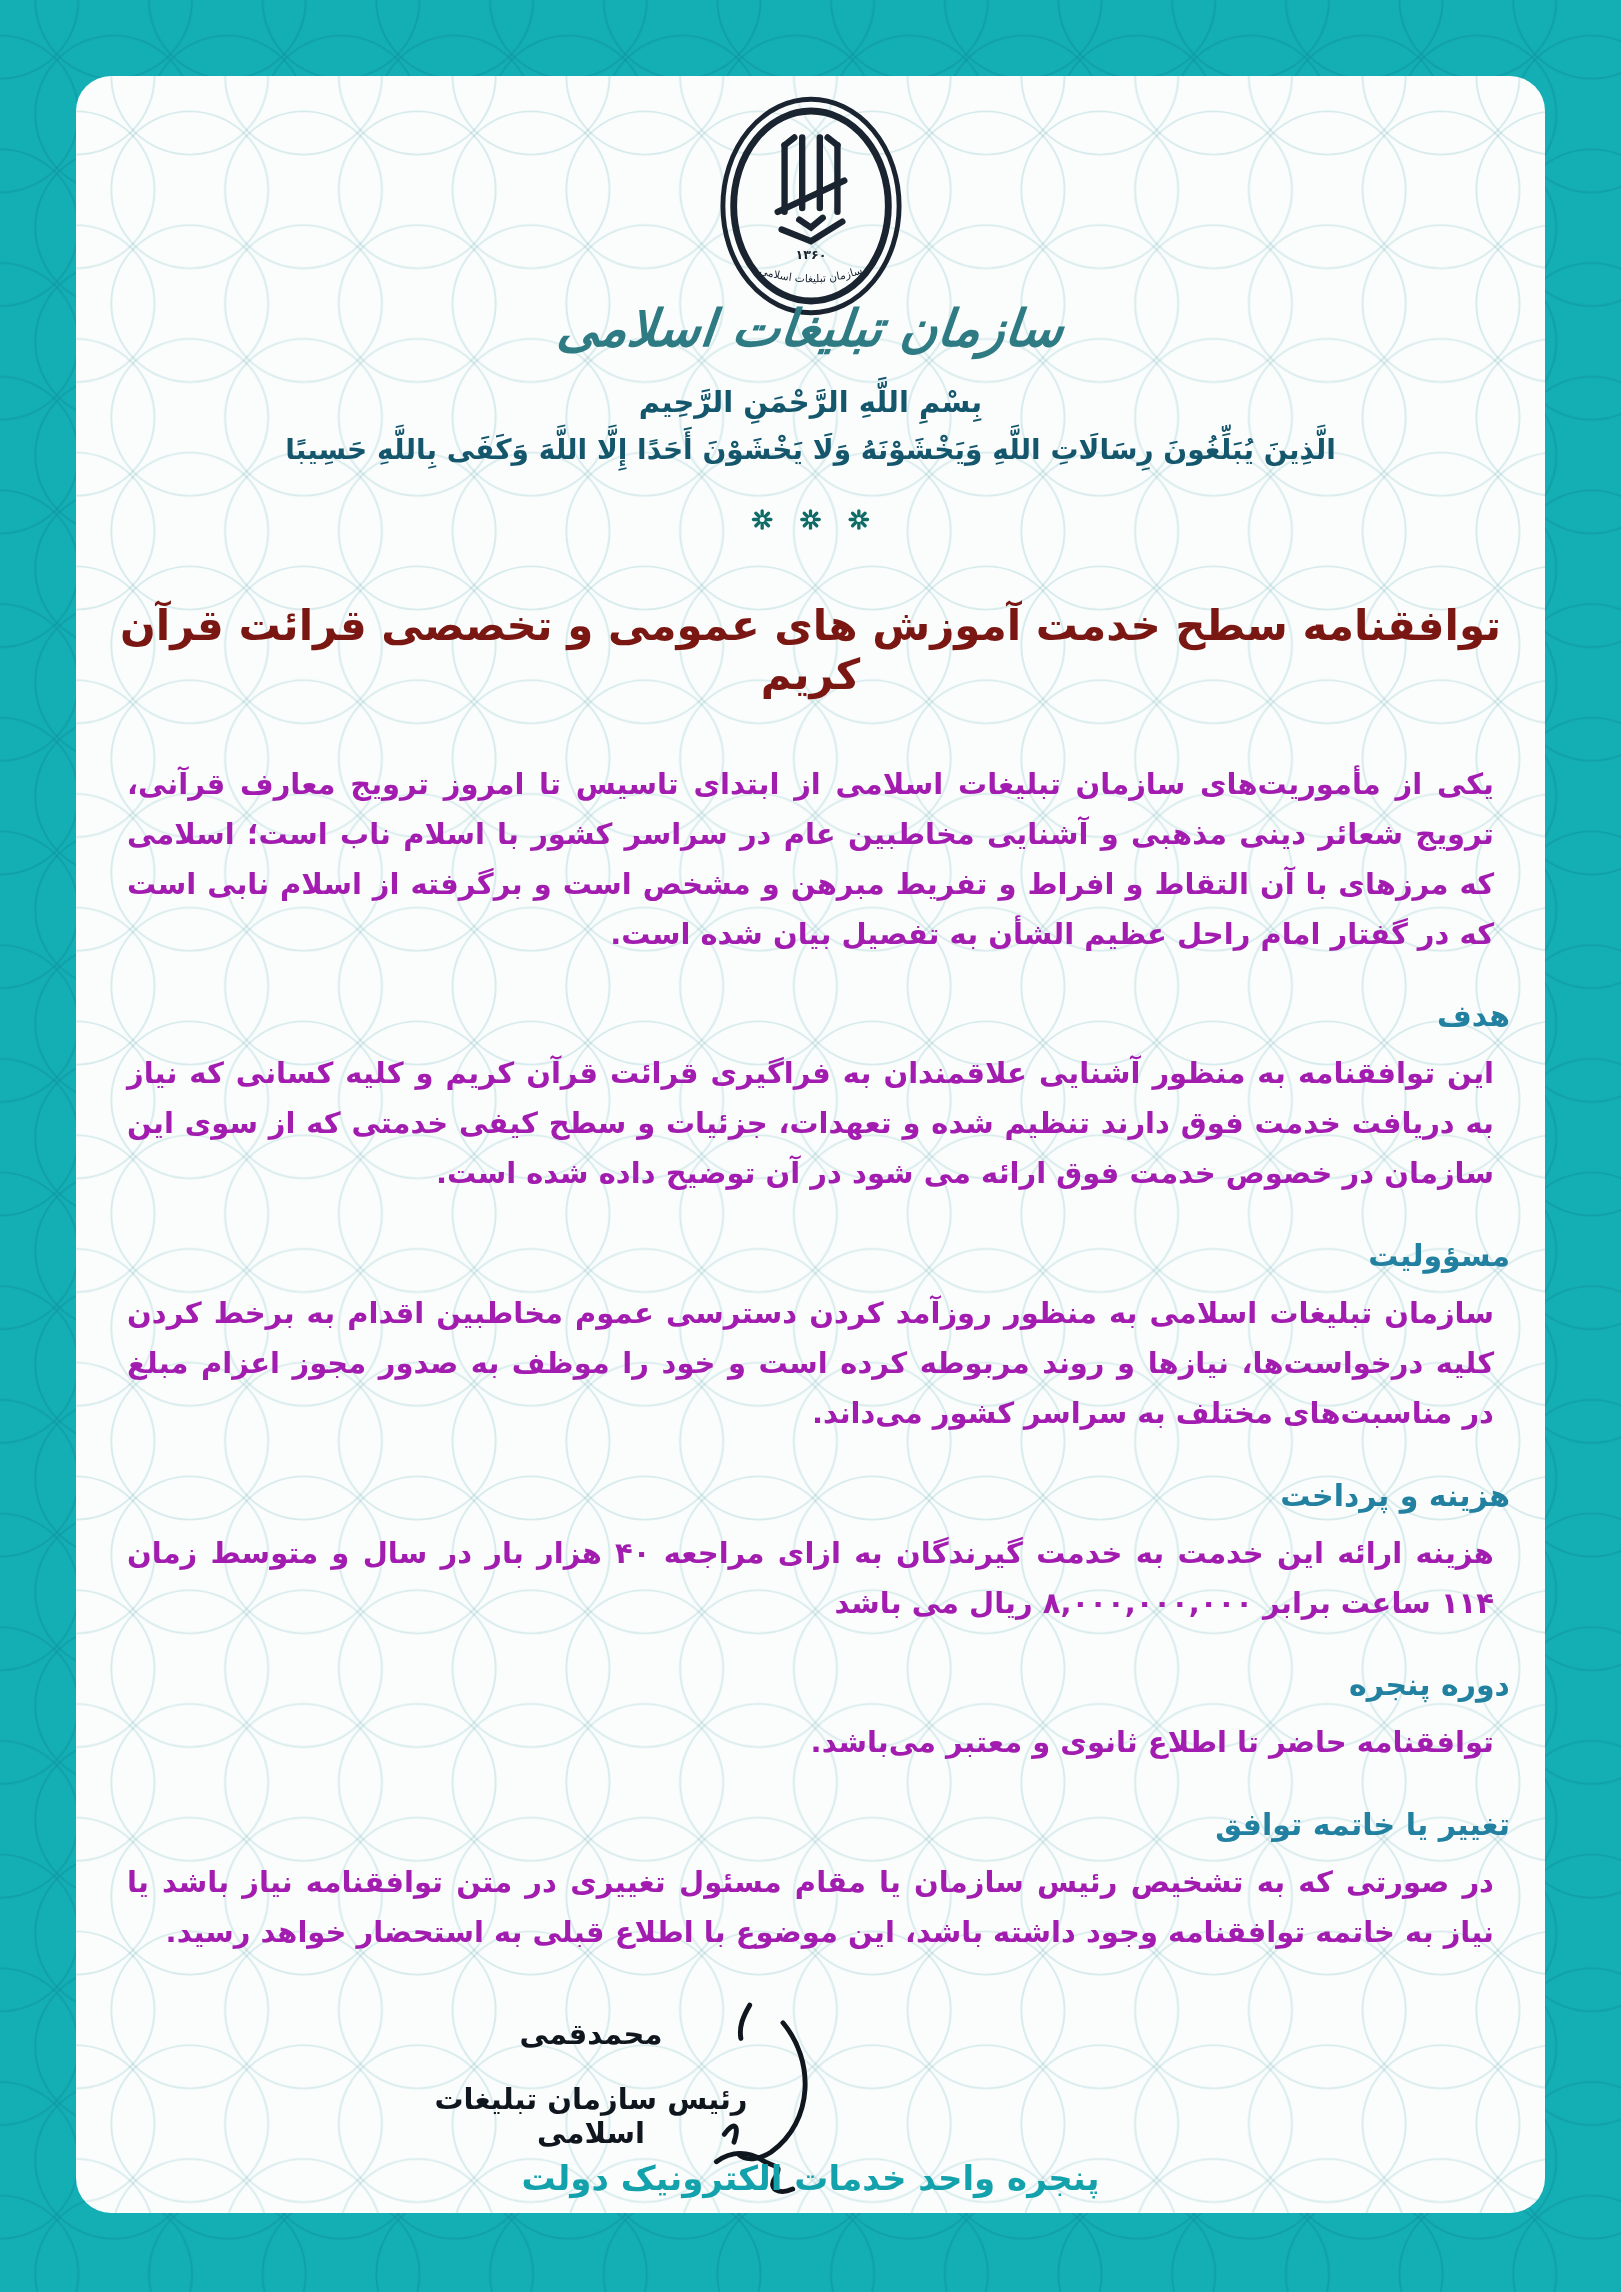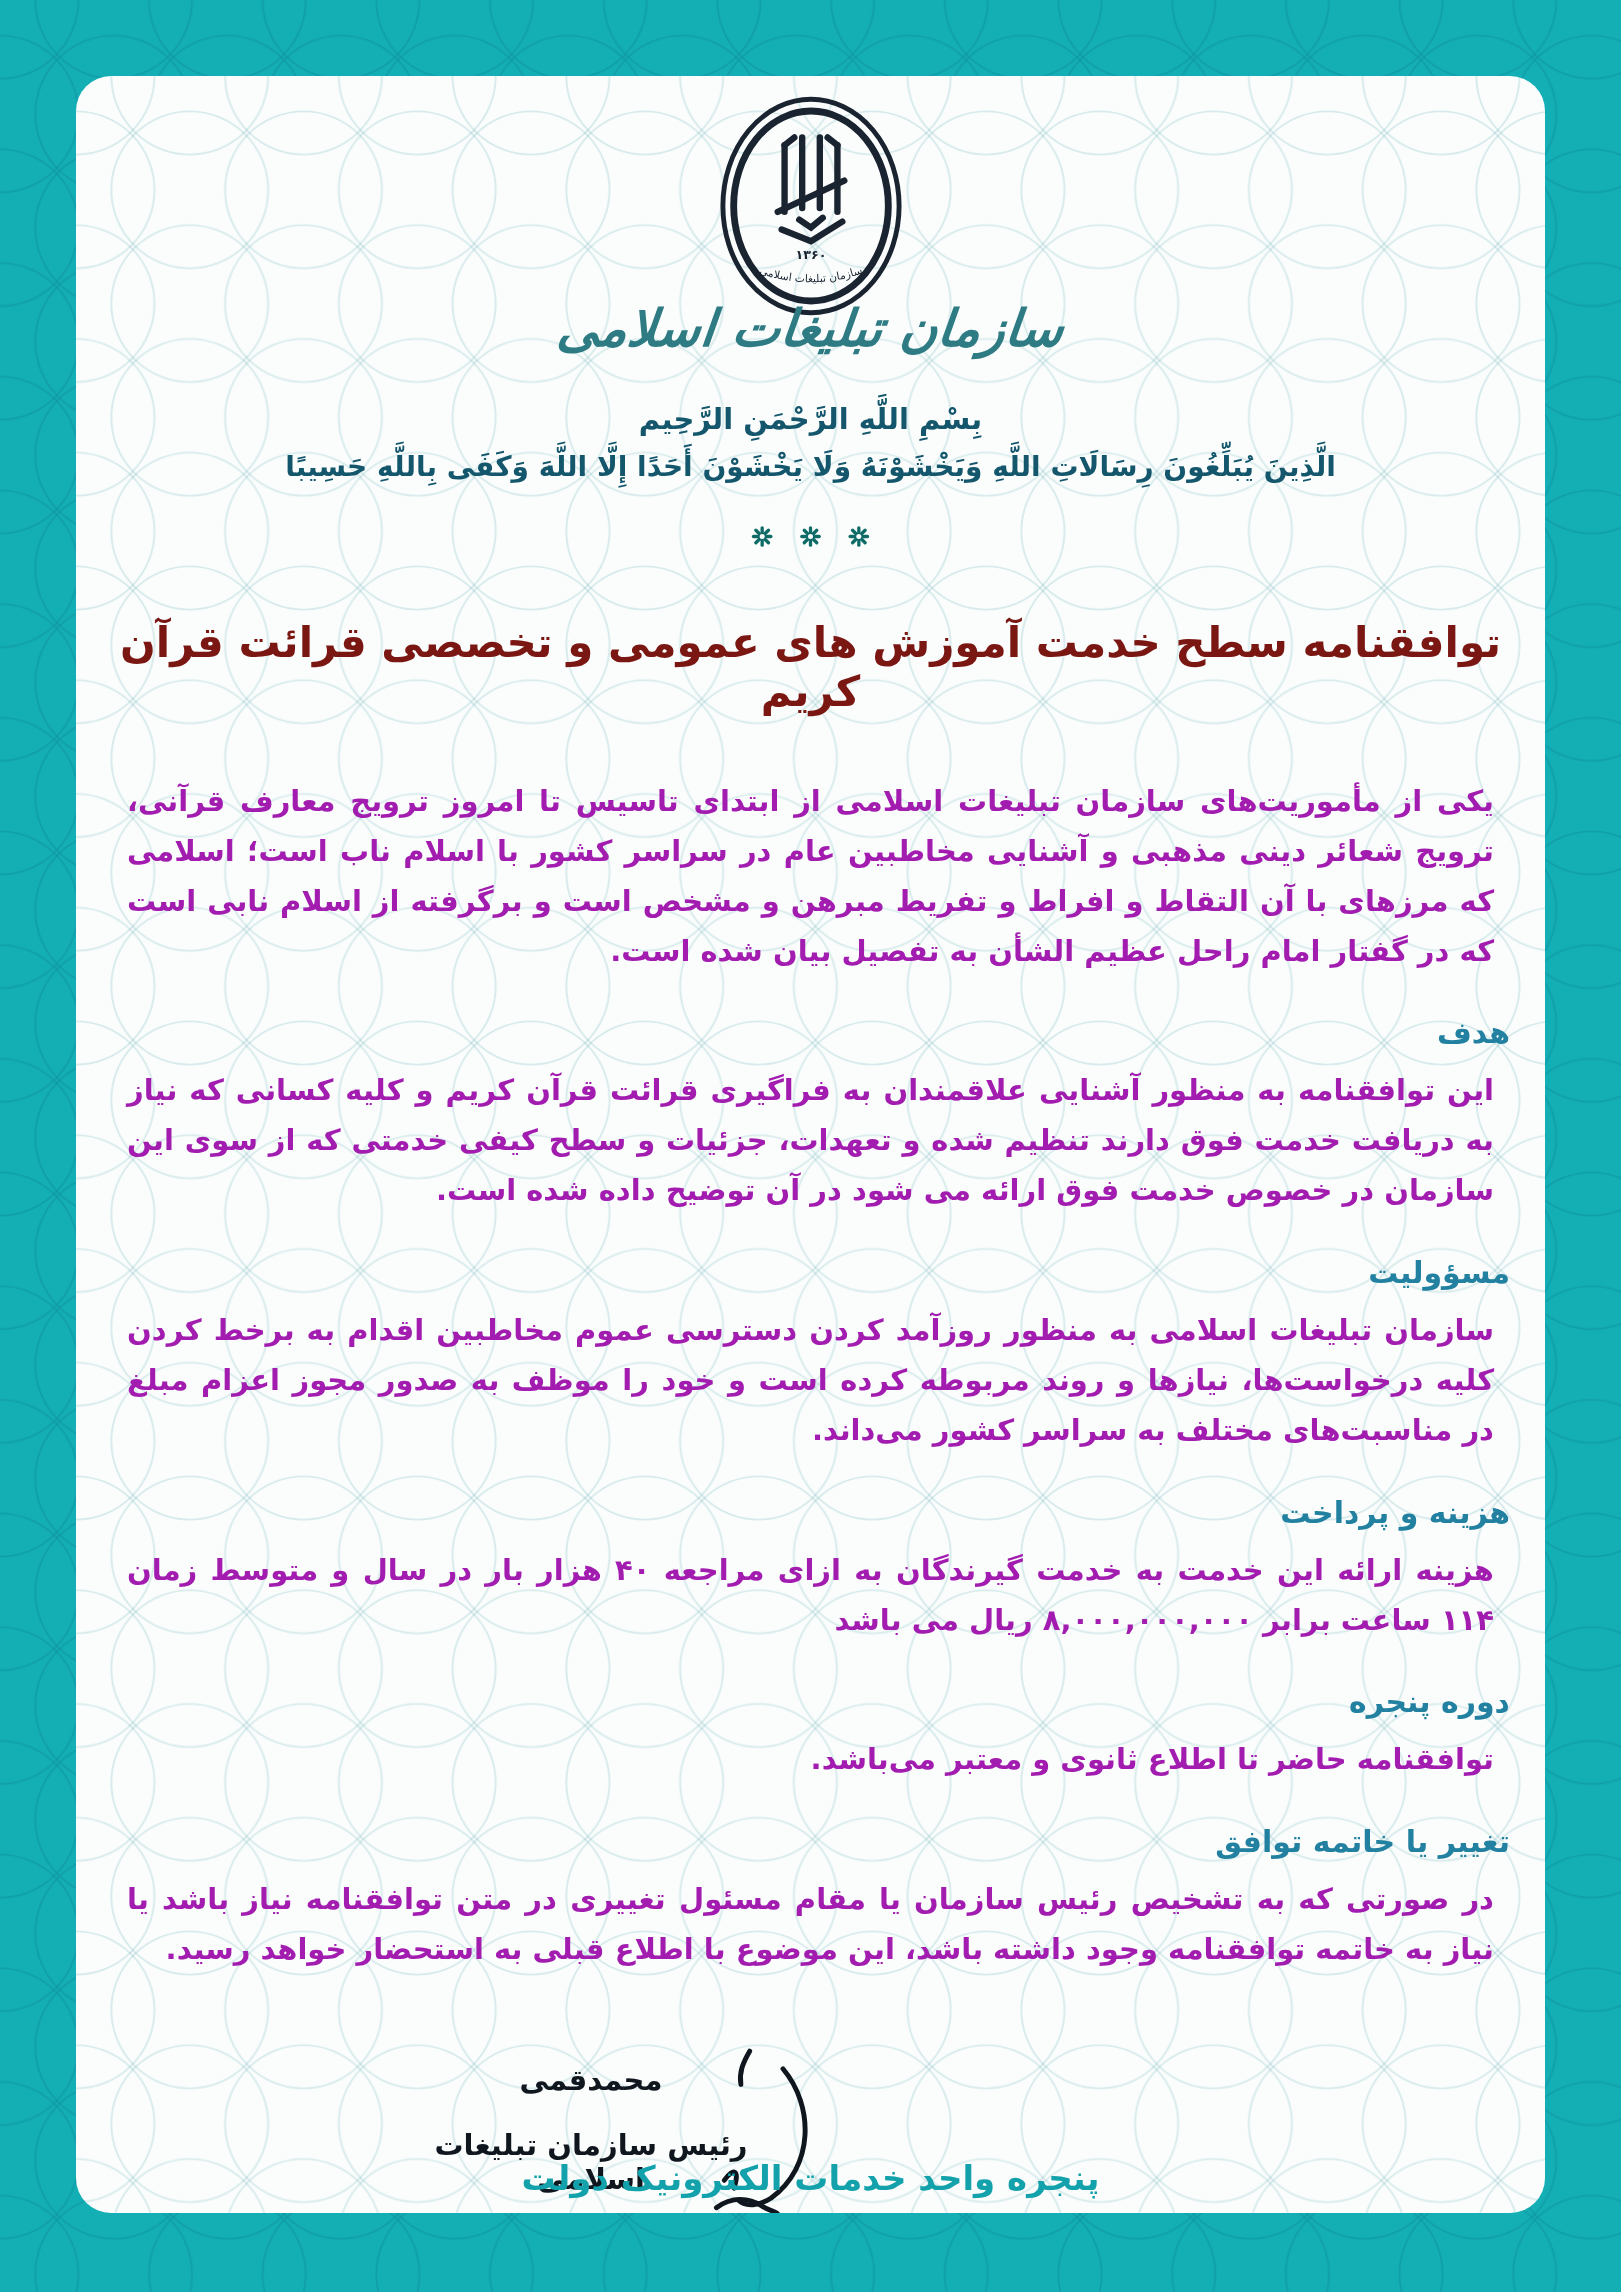"بِسْمِ اللَّهِ الرَّحْمَنِ الرَّحِيم" .bismillah { margin-top: 44px -> 27px }
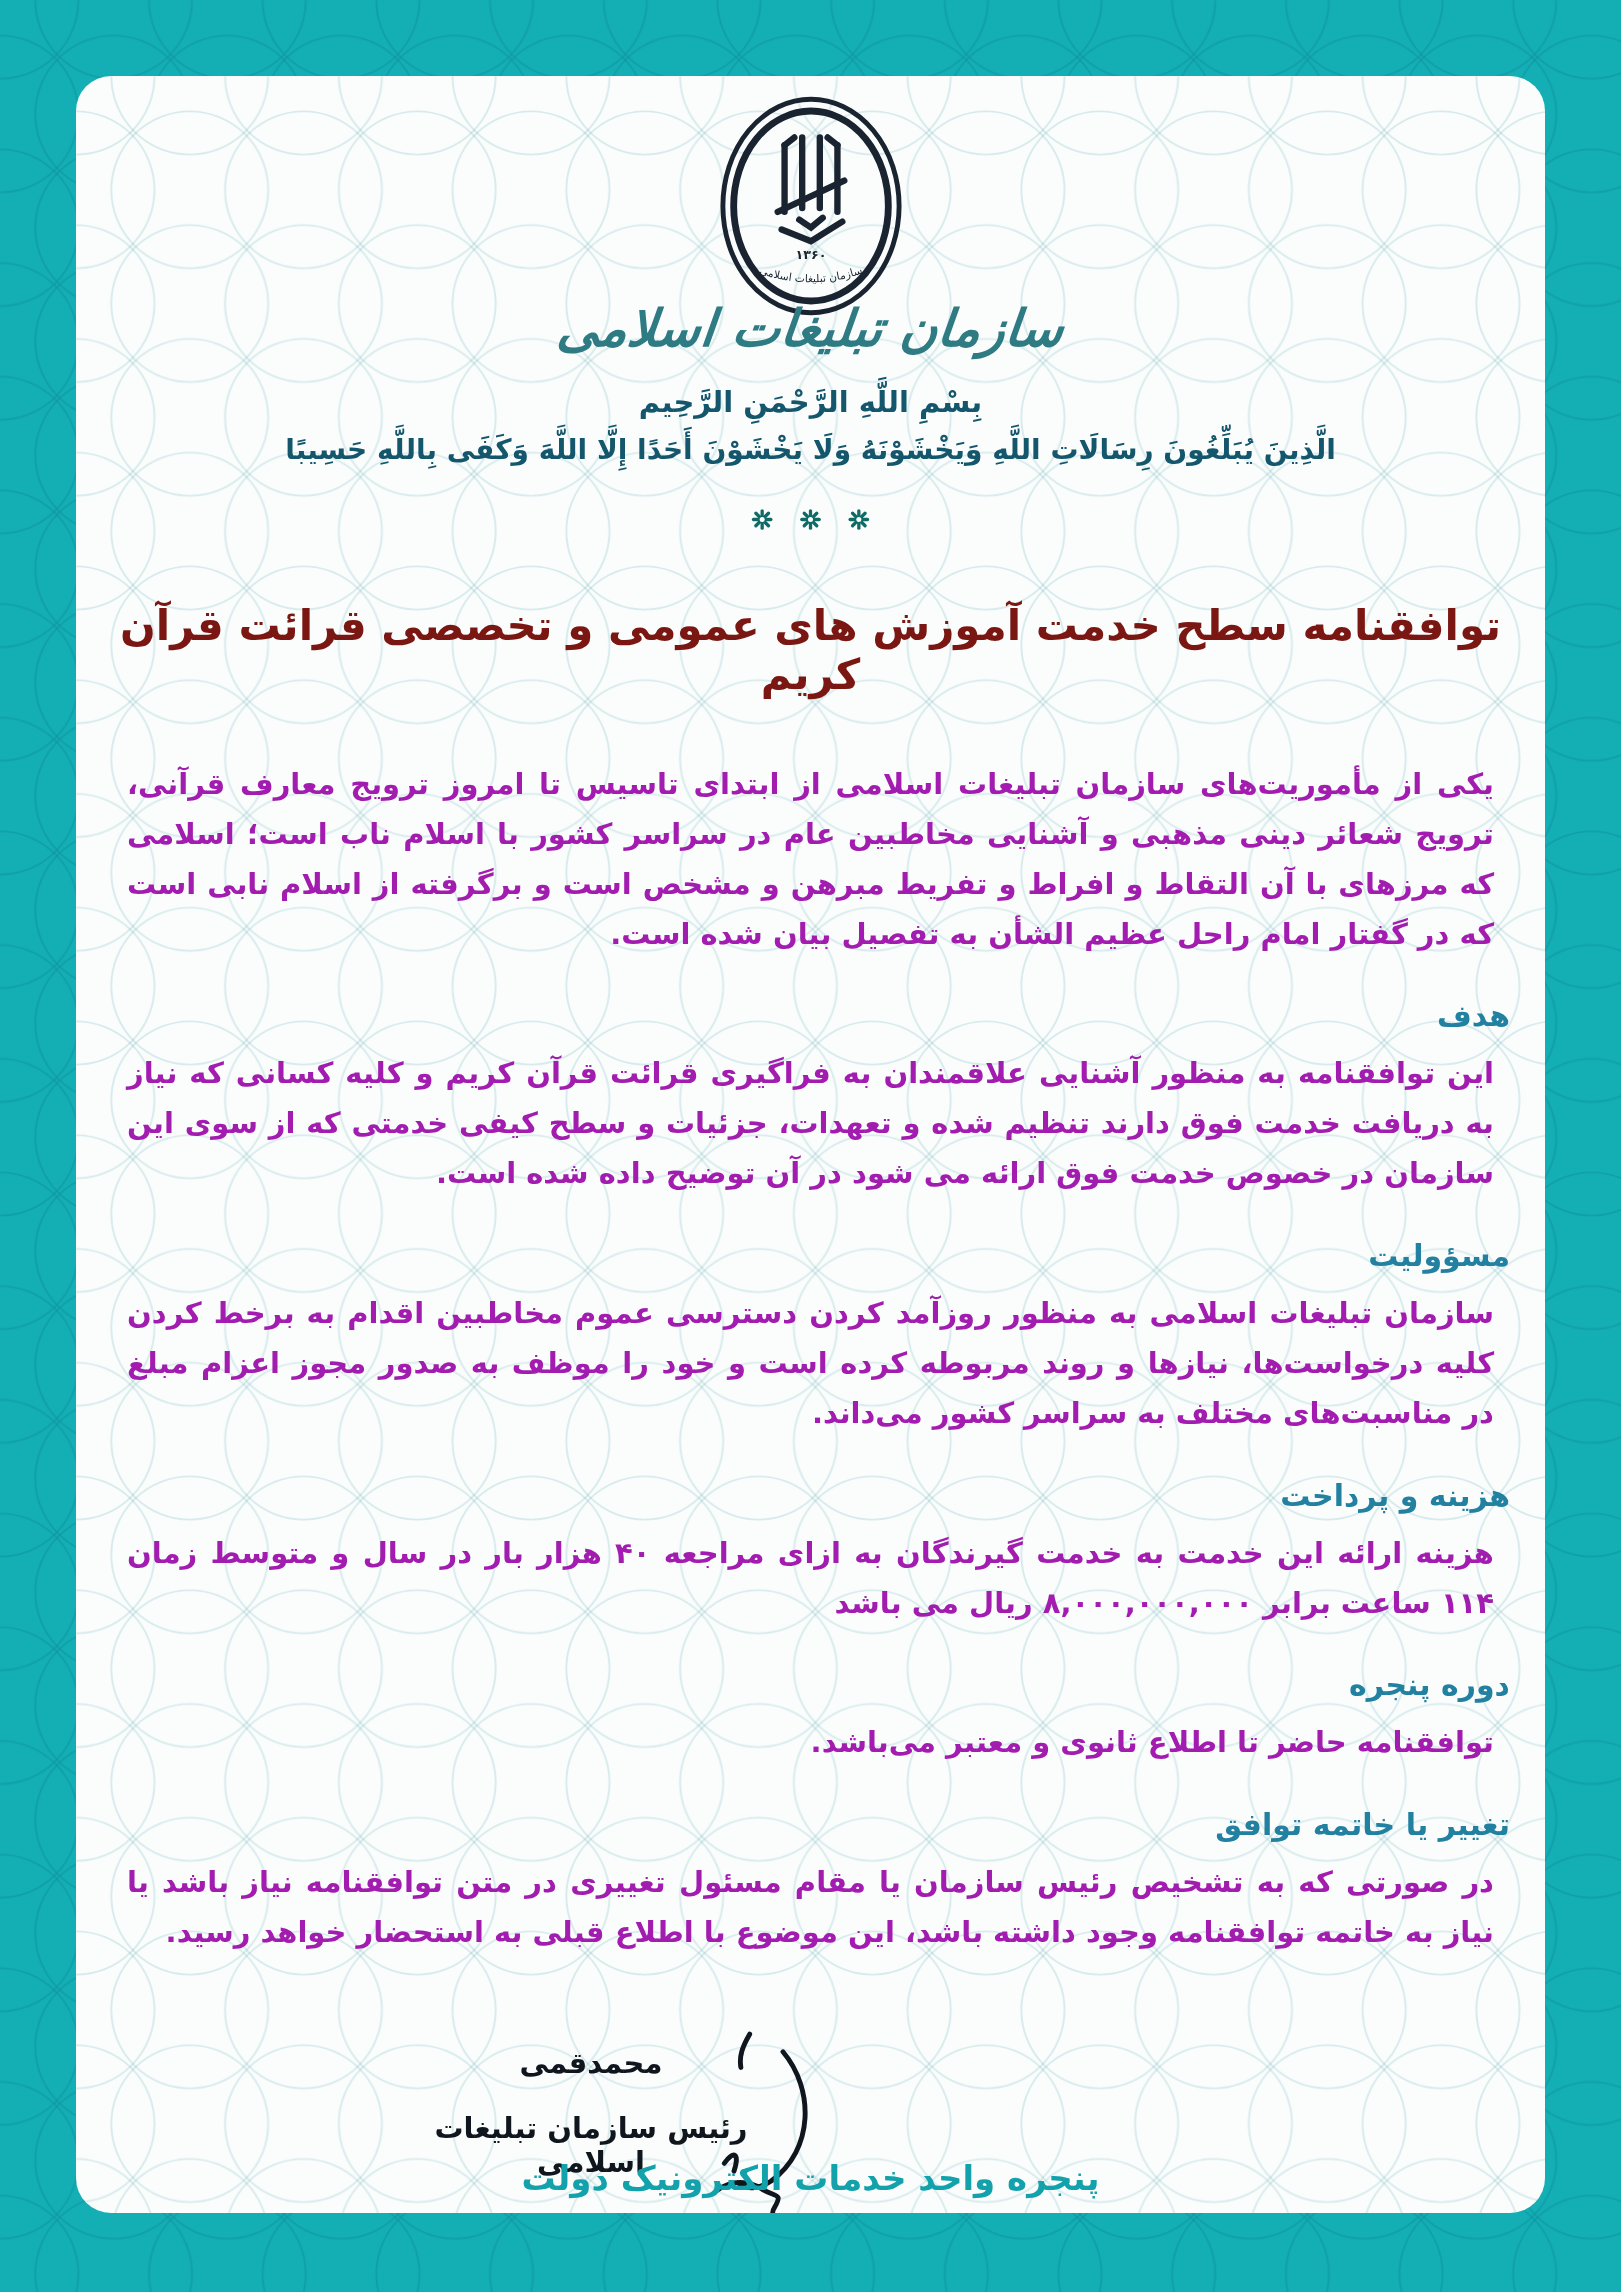"محمدقمی" .signature { margin-top: 80px -> 51px }
